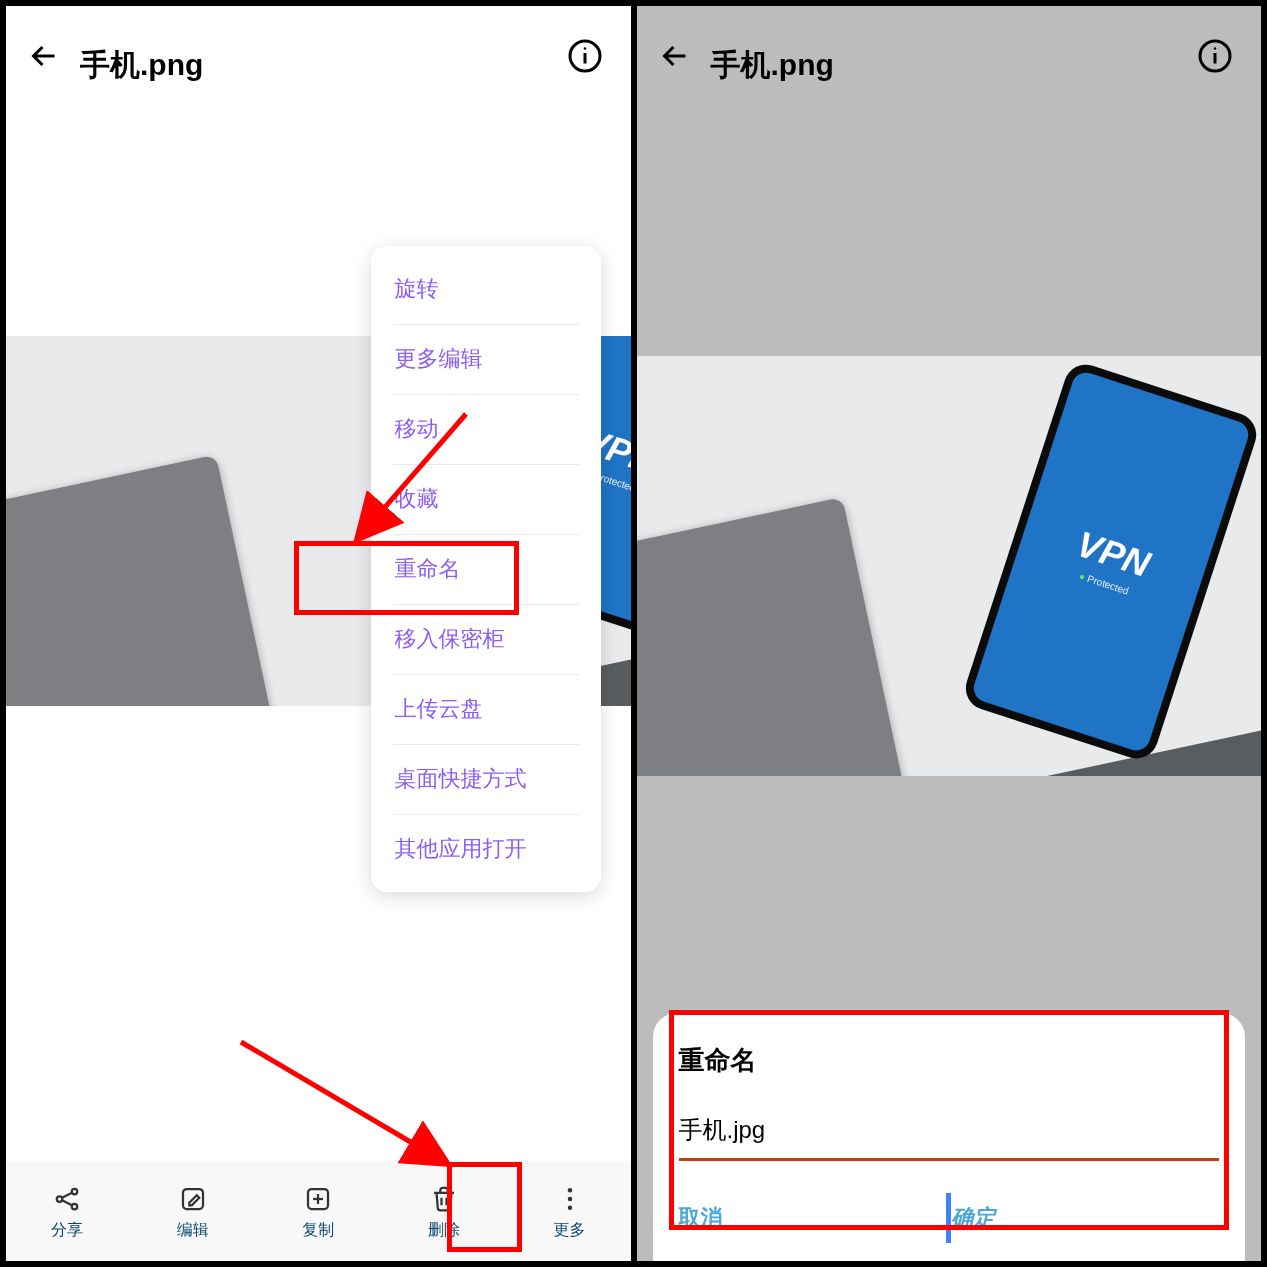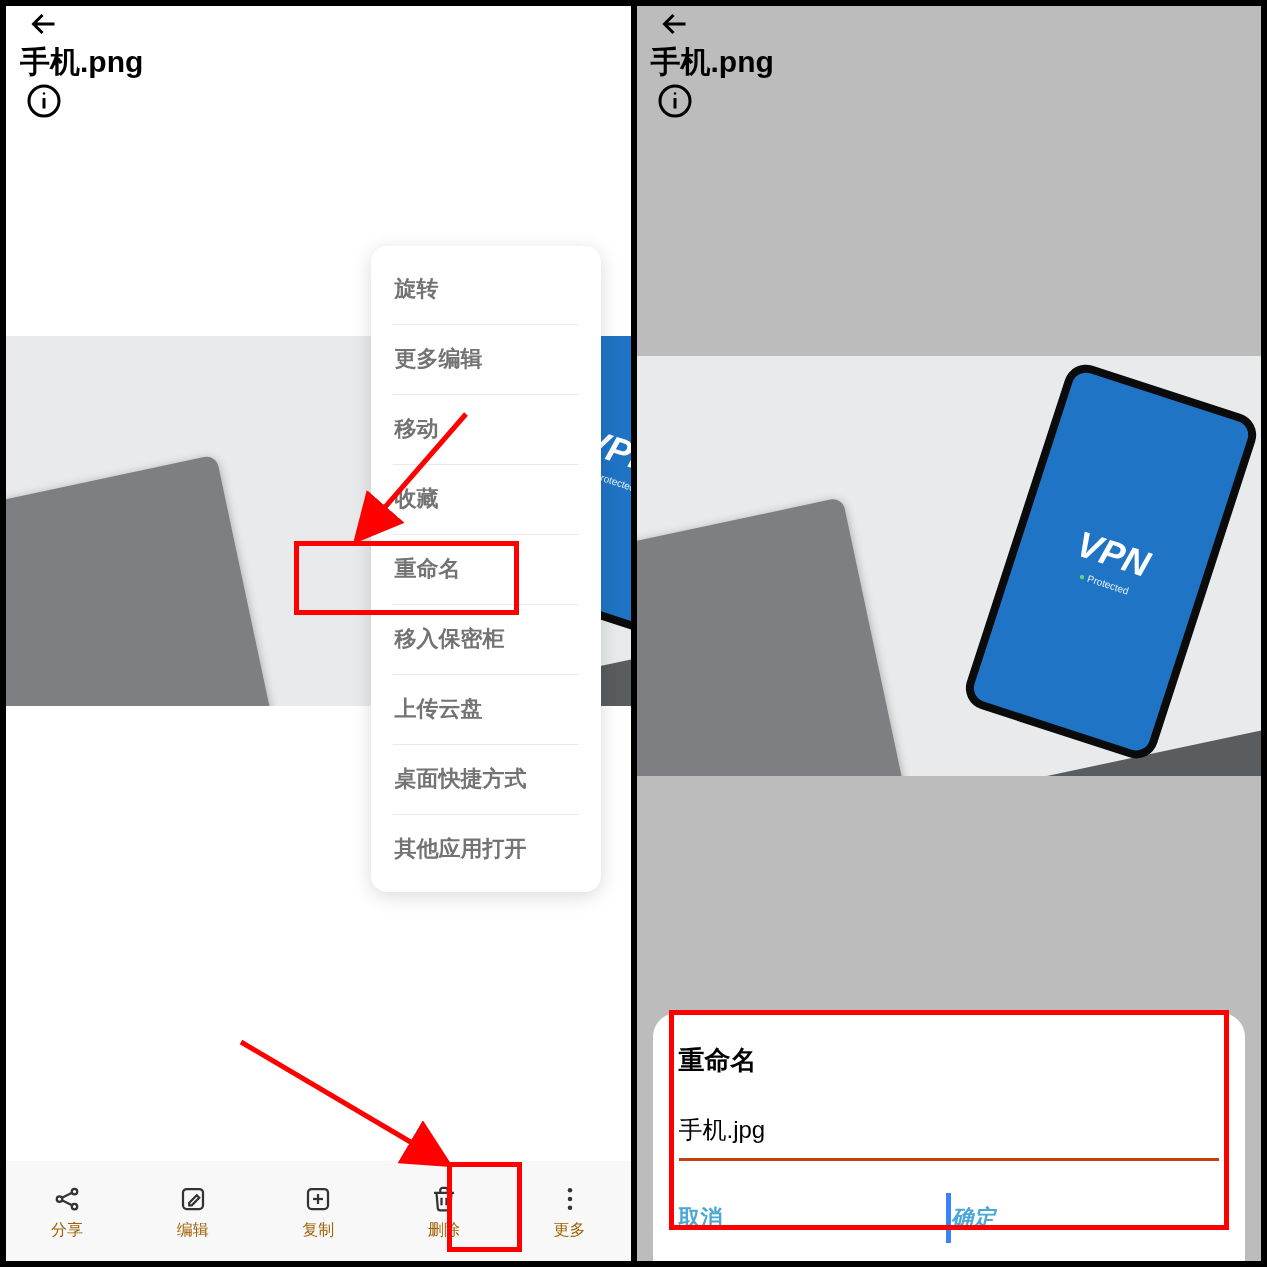"手机.png" .header { align-items: flex-start -> flex-end; flex-direction: column -> none }
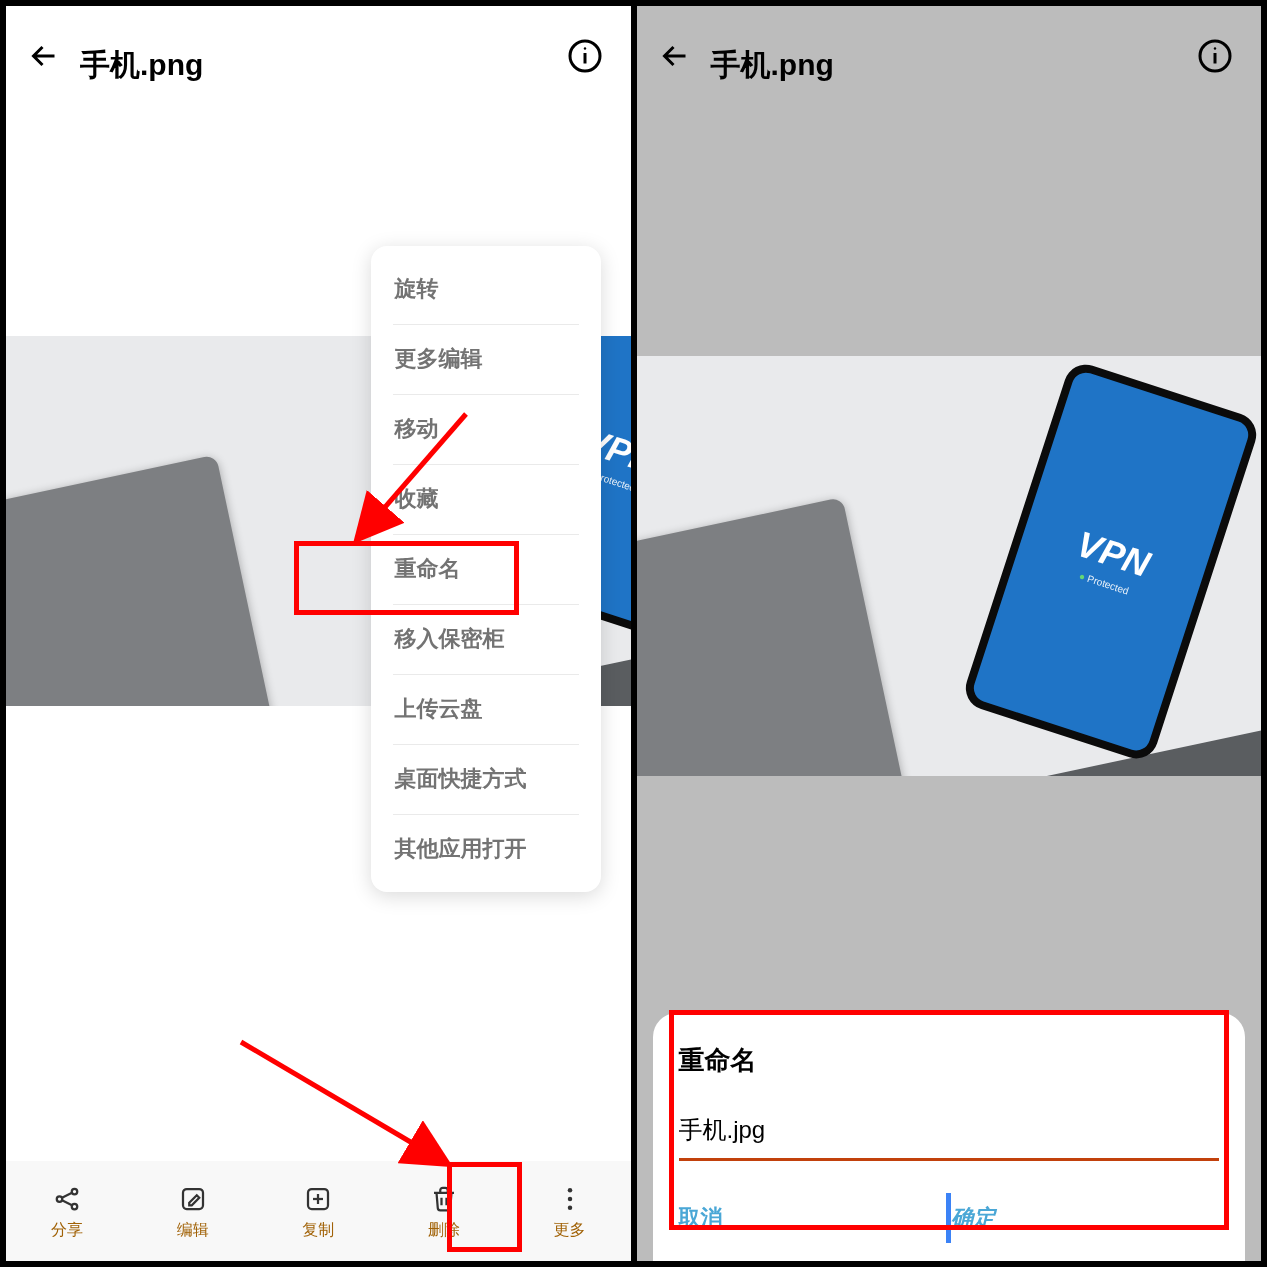"旋转" .popup-menu .menu-item { color: #737373 -> #8b5cf6; font-weight: bold -> none }
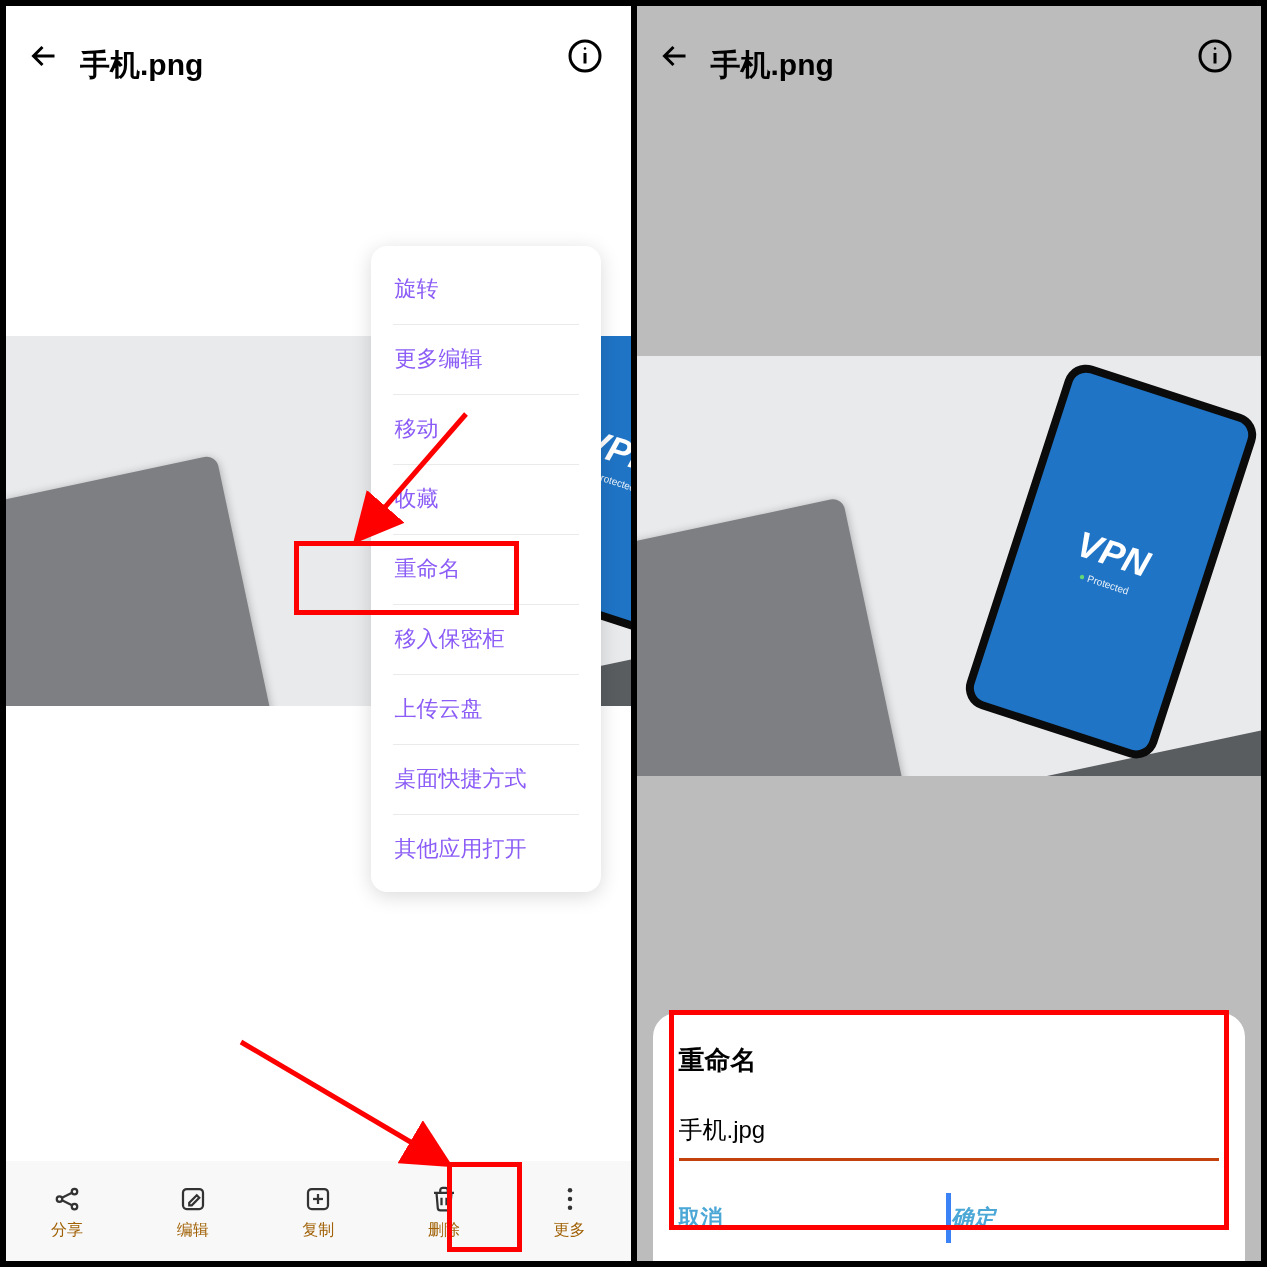"分享" .toolbar .tbtn .tlabel { color: #a16207 -> #0c4a6e }
